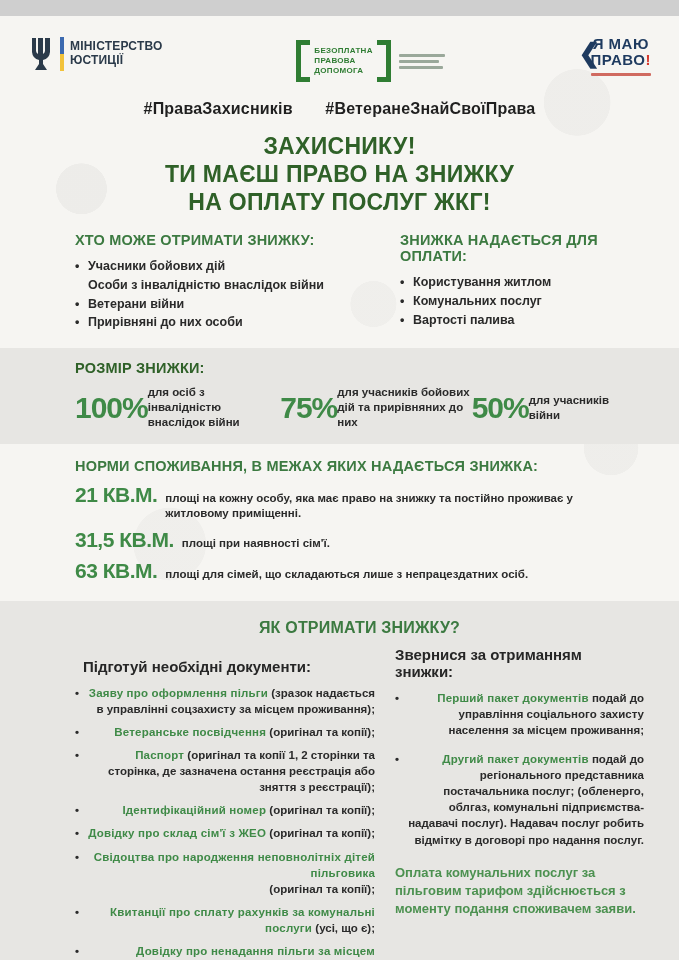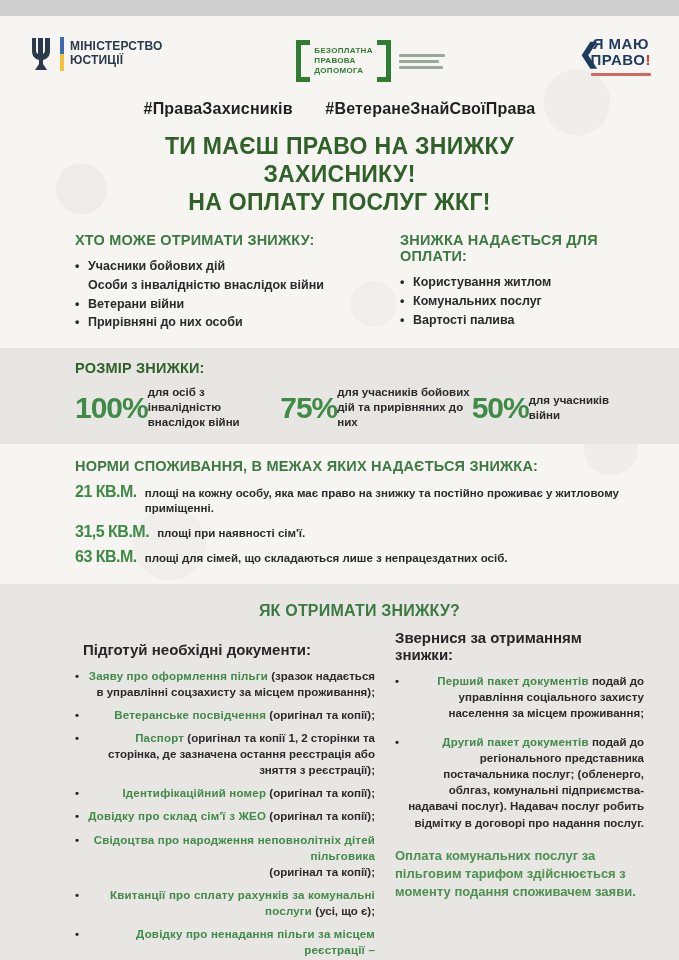"ТИ МАЄШ ПРАВО НА ЗНИЖКУ" div { order: before "ЗАХИСНИКУ!" -> after "ЗАХИСНИКУ!" }
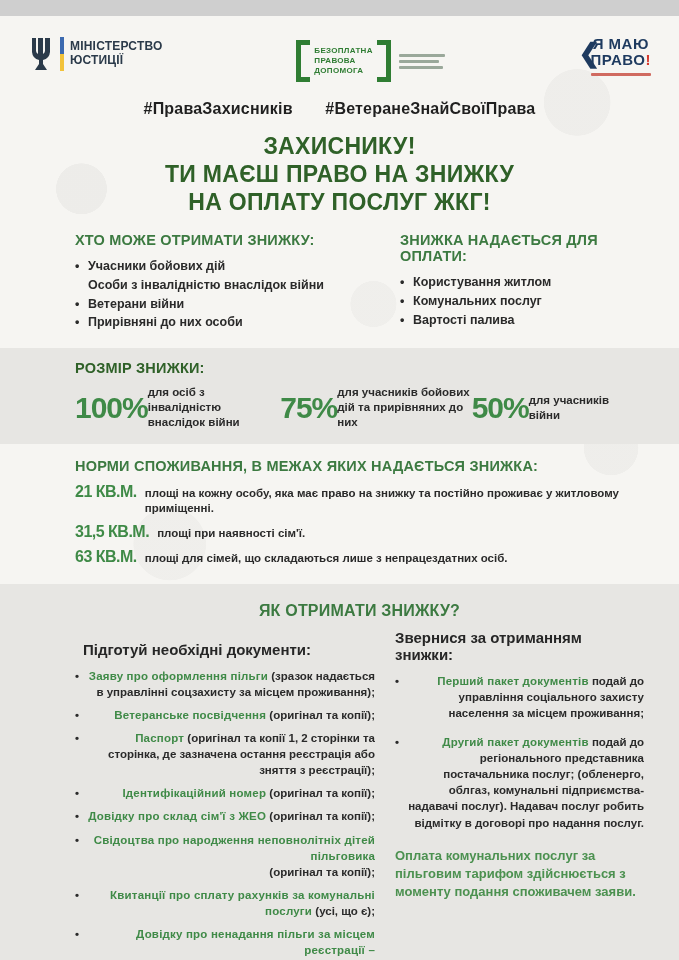"21 КВ.М." .norm-val { font-size: 16px -> 21px }
